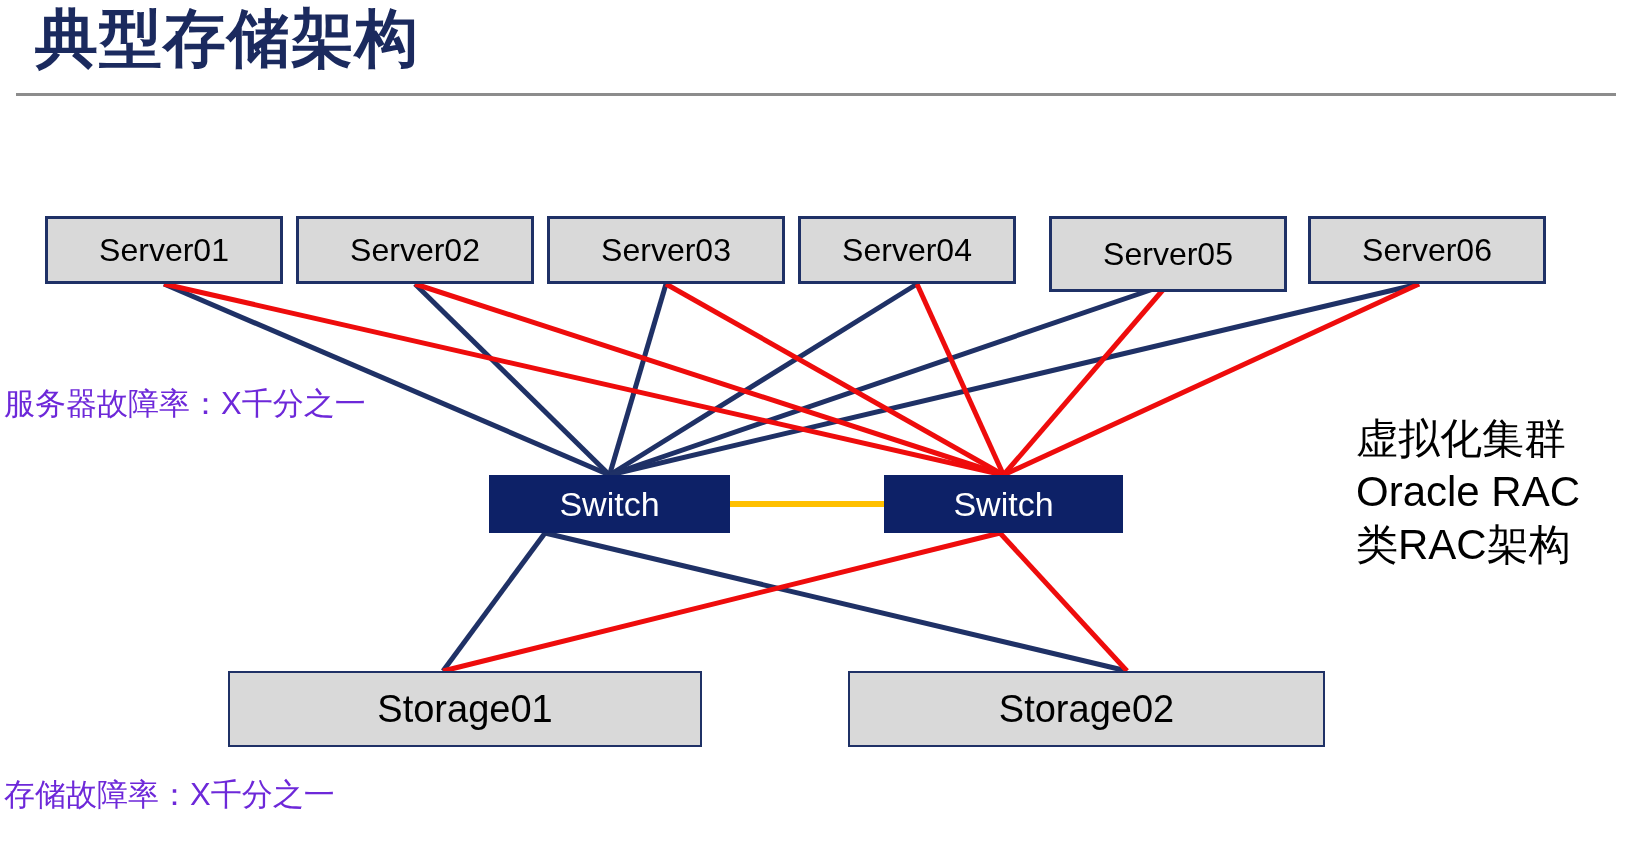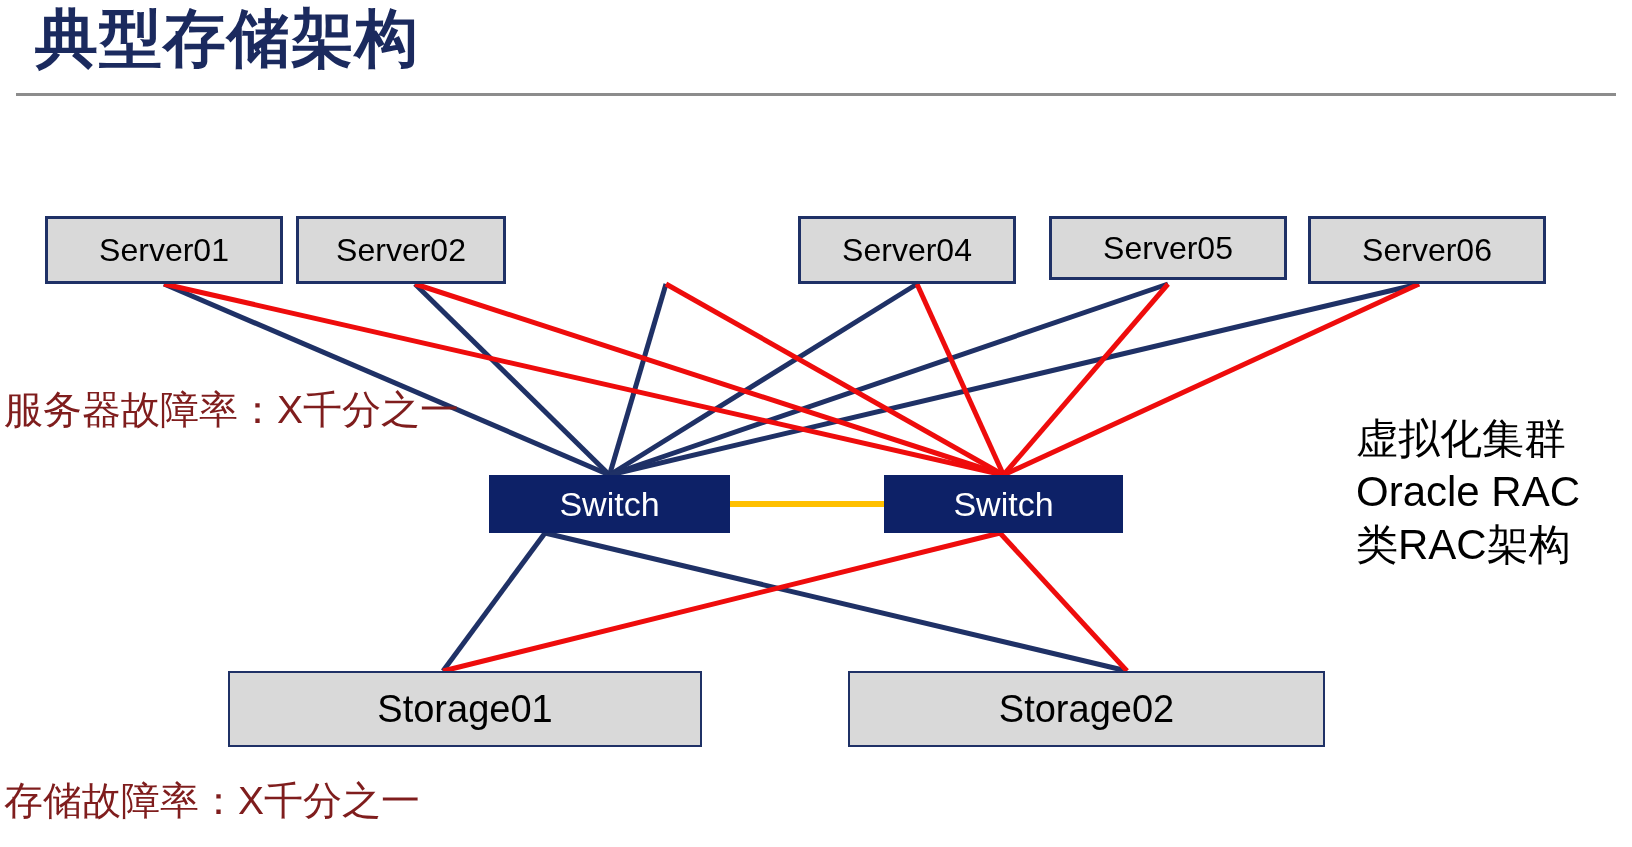"Server02" div.box { width: 210px -> 238px }
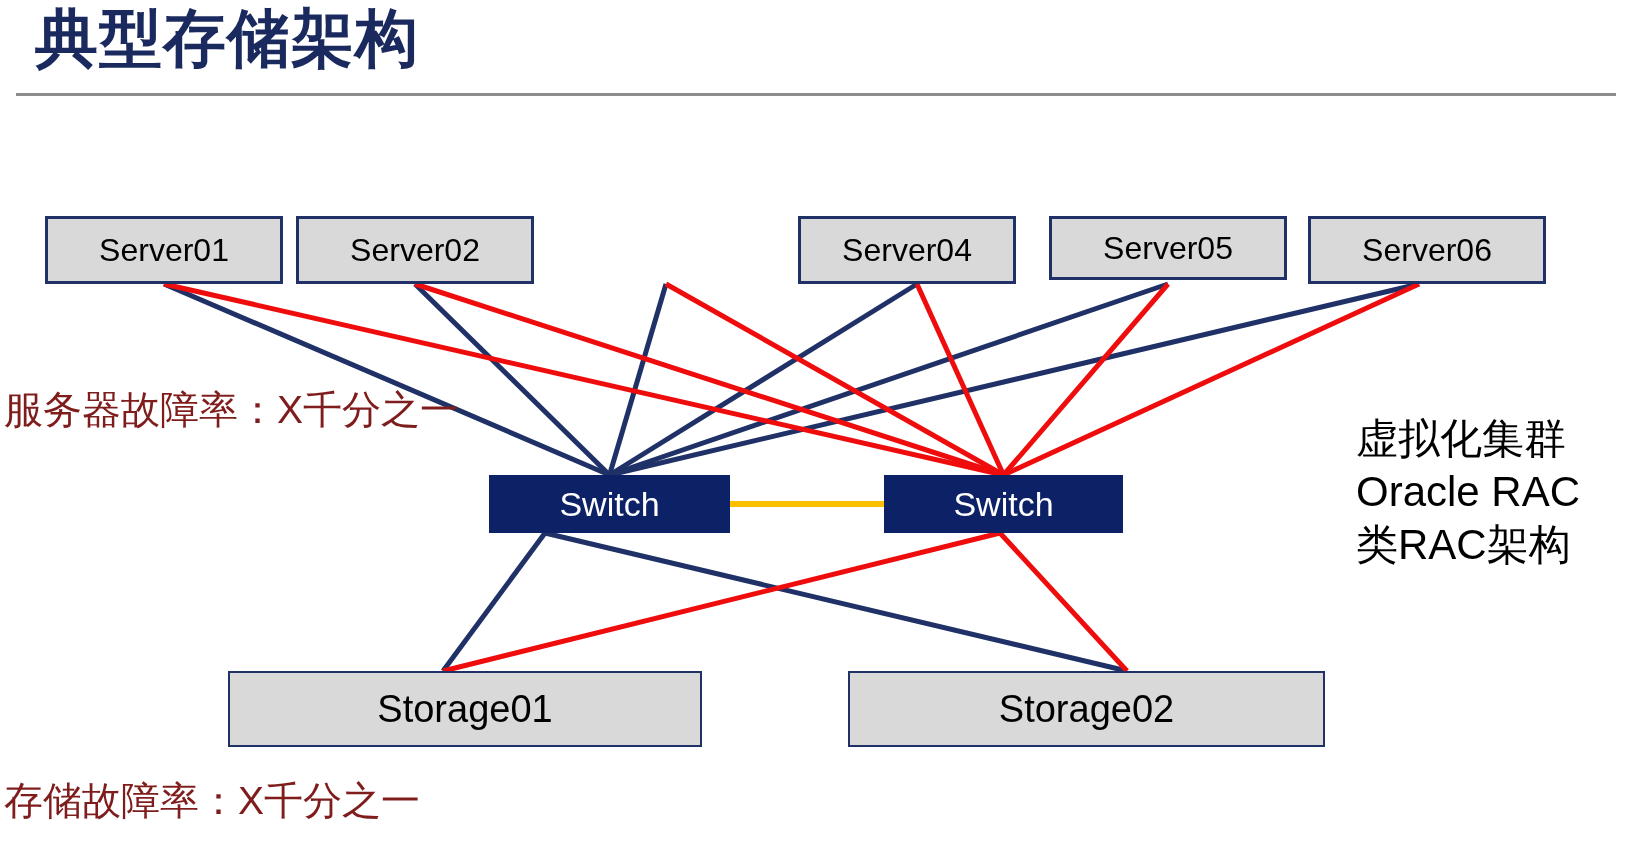"Server03" div.box { html: none -> <div>Server03</div> }
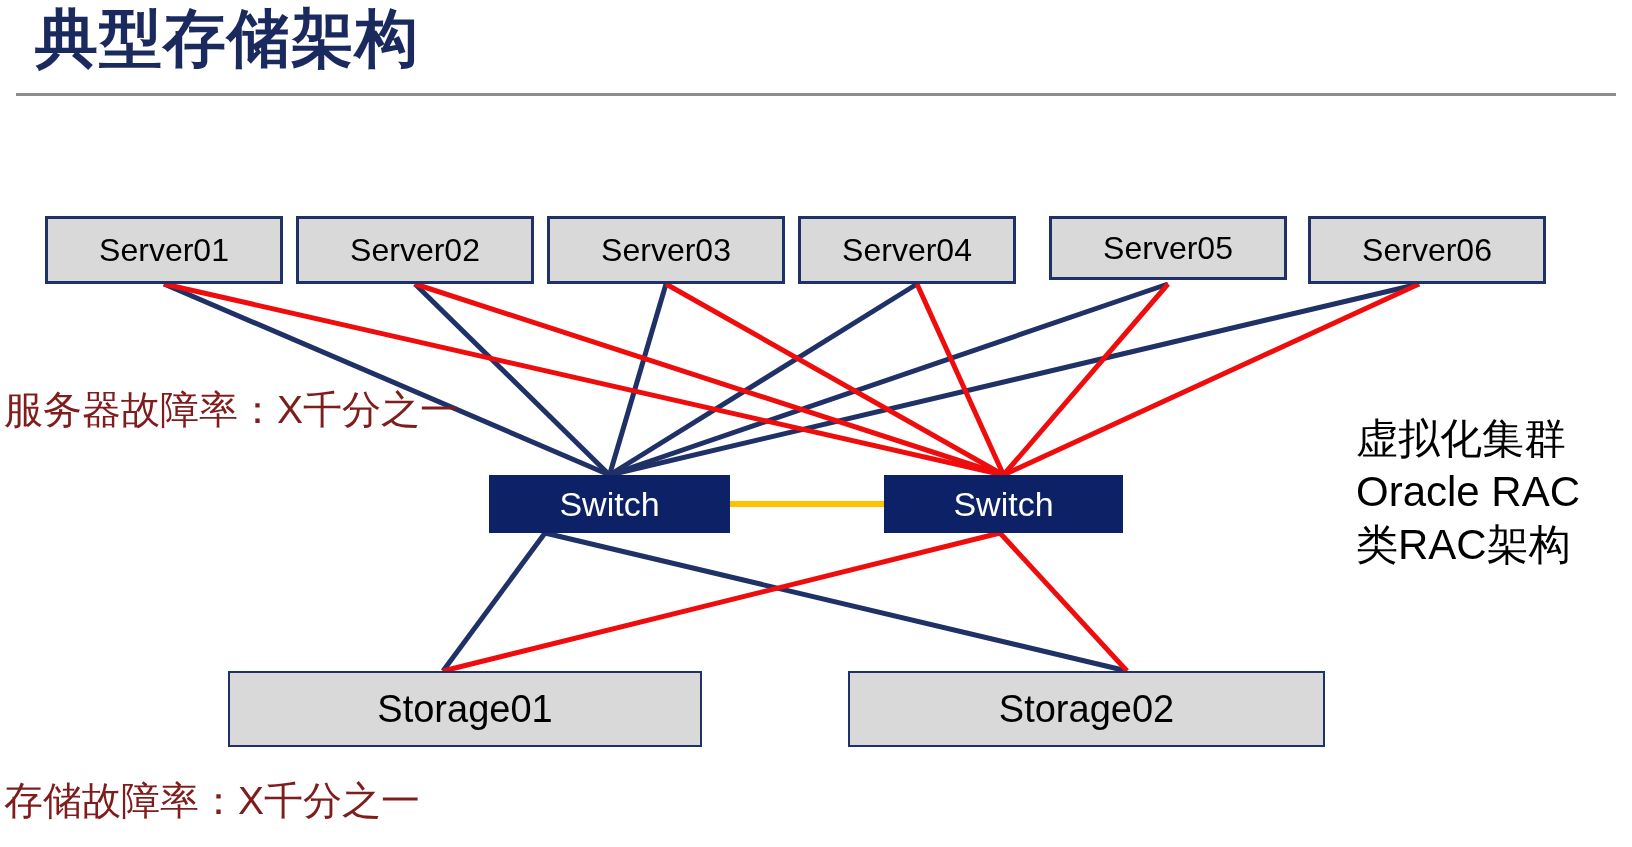"Server05" div.box { height: 64px -> 76px }
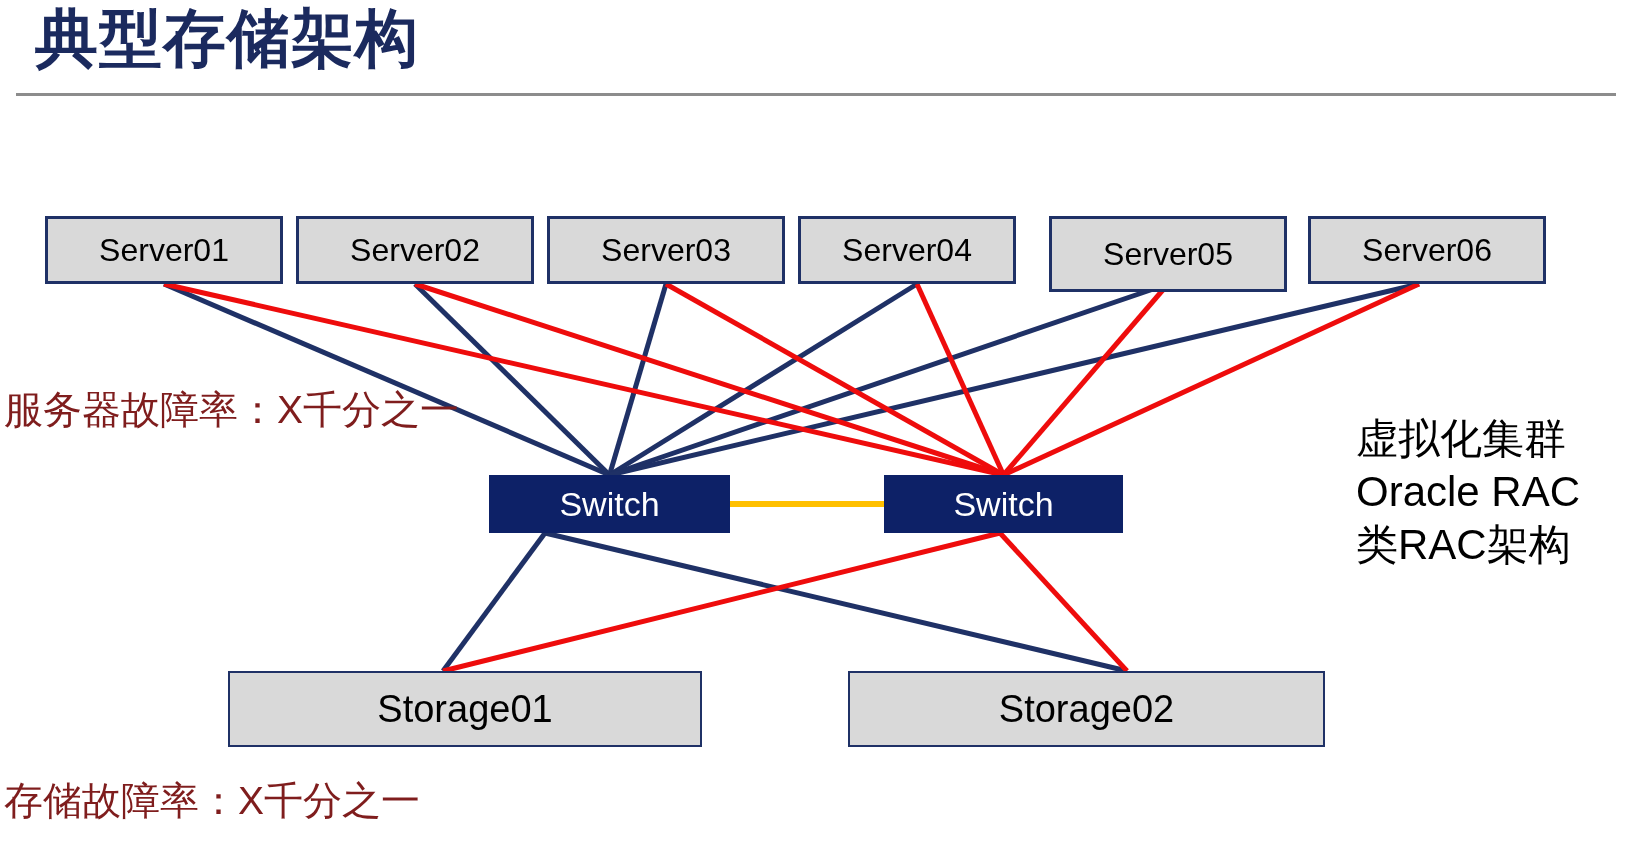"服务器故障率：X千分之一" .note { color: #7f1d1d -> #6d28d9; font-size: 39px -> 31px }
